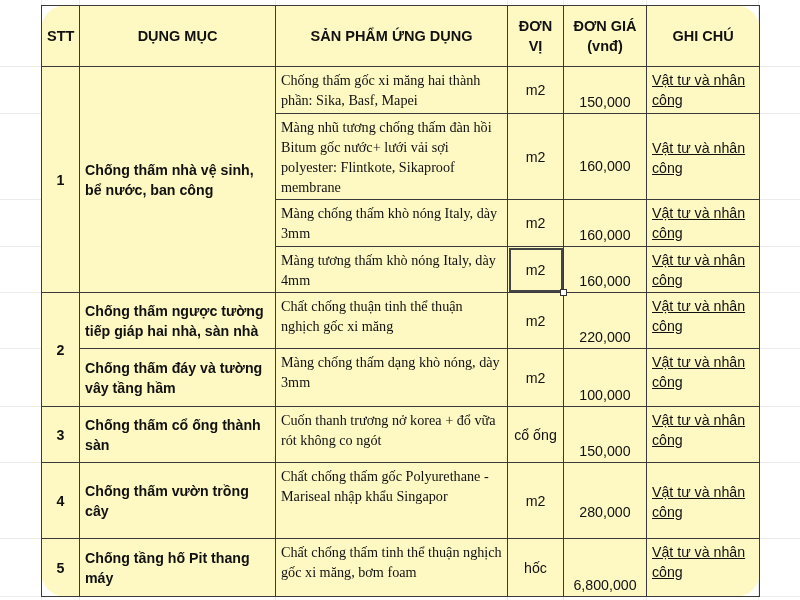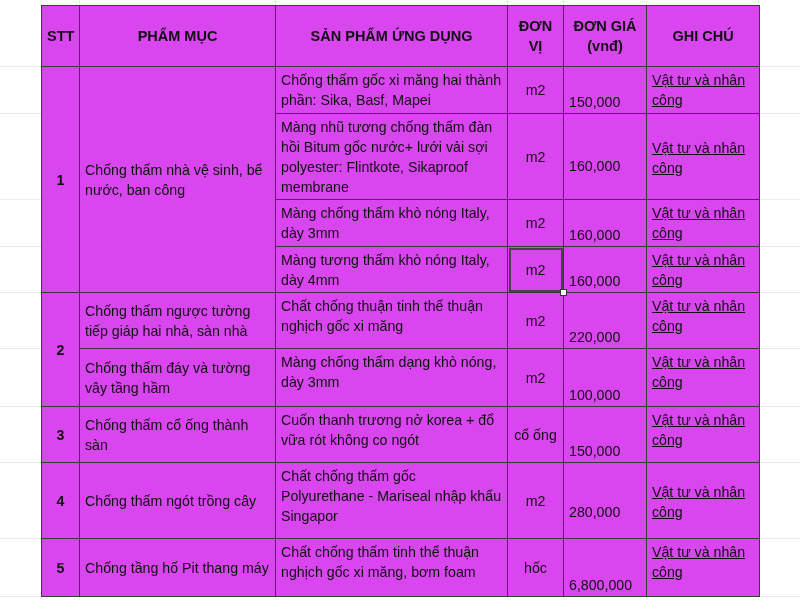"STT" table.price { background: #d946ef -> #fef9c3; border-radius: none -> 25px }
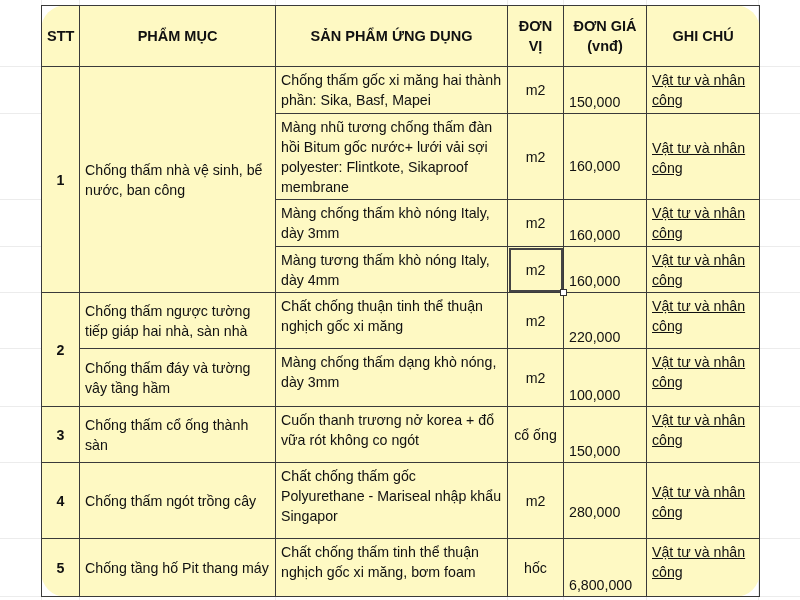"PHẨM MỤC" th { text: PHẨM -> DỤNG }
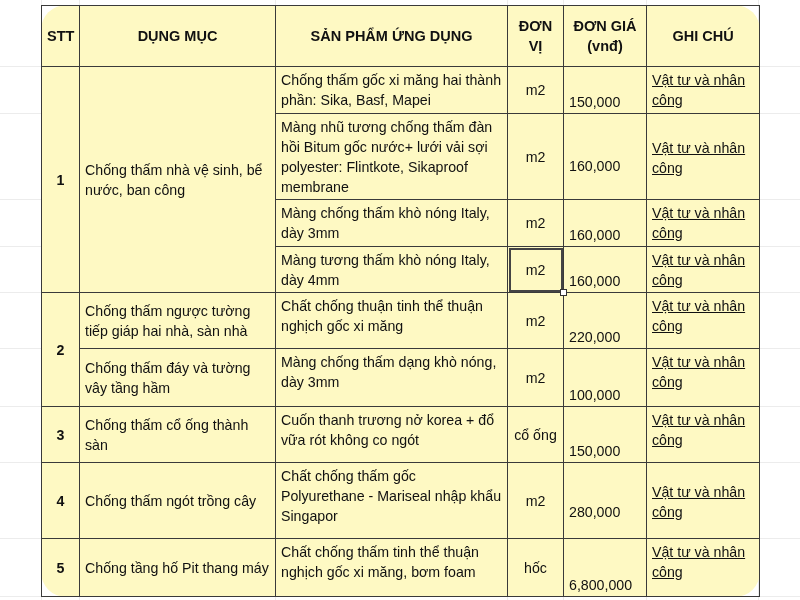"Chống thấm gốc xi măng" .prod { font-family: none -> Liberation Serif, serif }
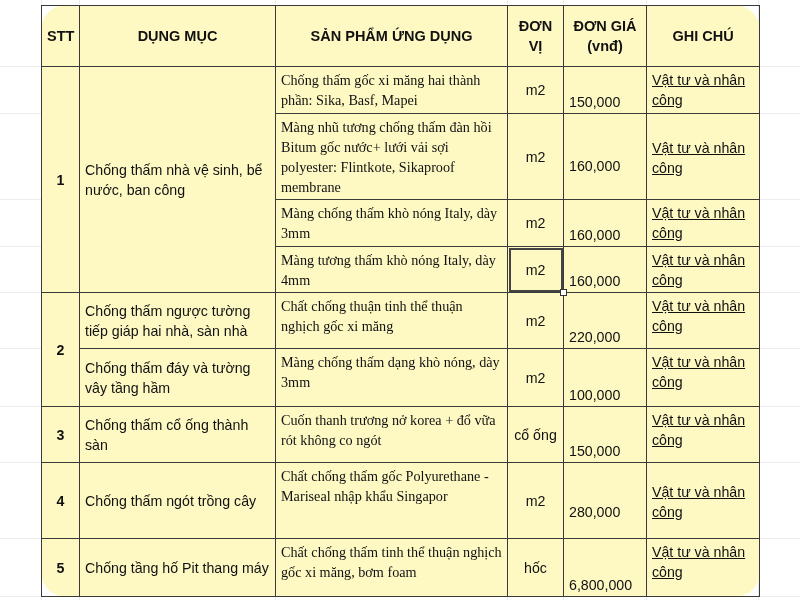"150,000" .price-cell { text-align: left -> center }
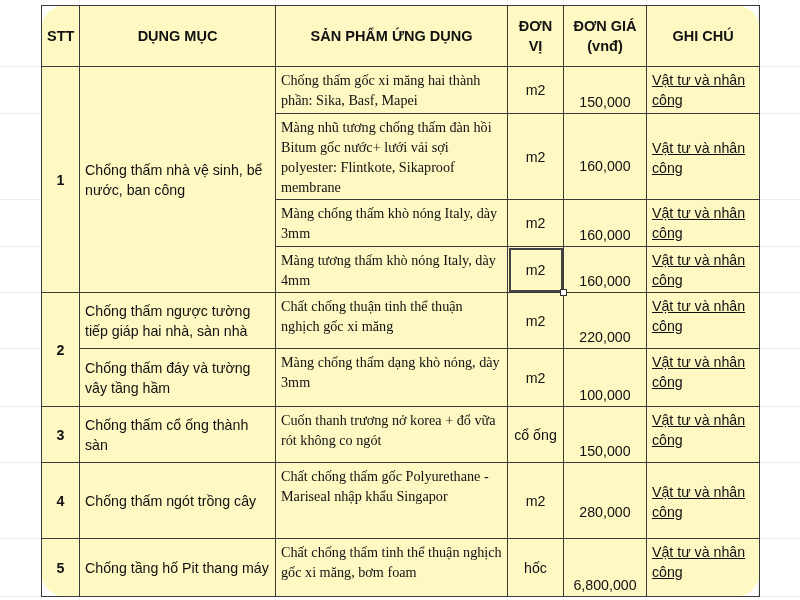"Chống thấm nhà vệ sinh," .cat { font-weight: normal -> bold }
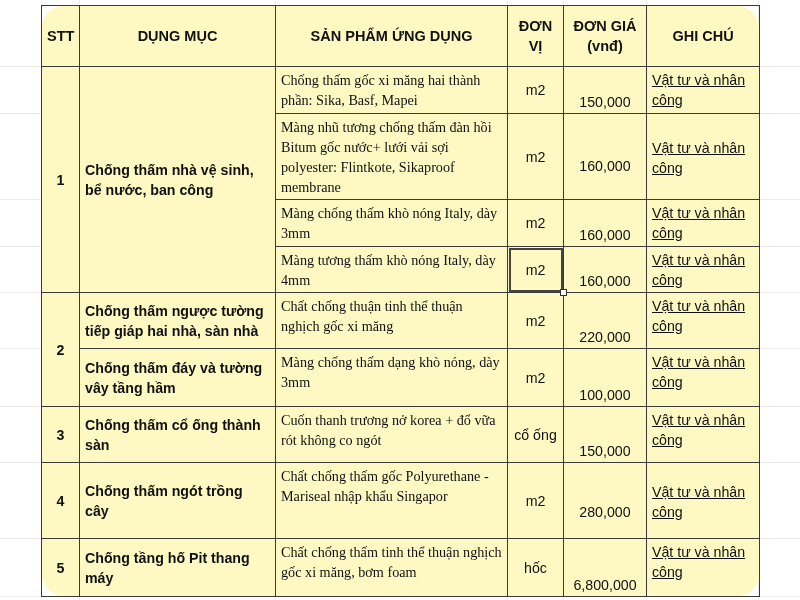"Chống thấm ngót trồng cây" td.cat { text: ngót -> vườn }
